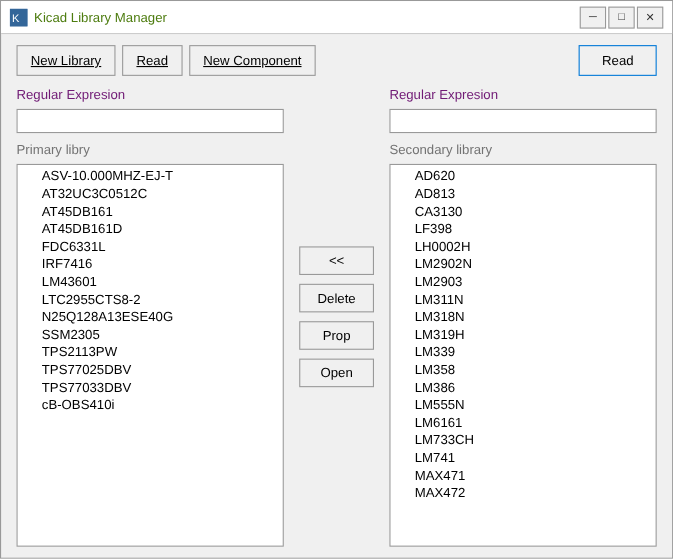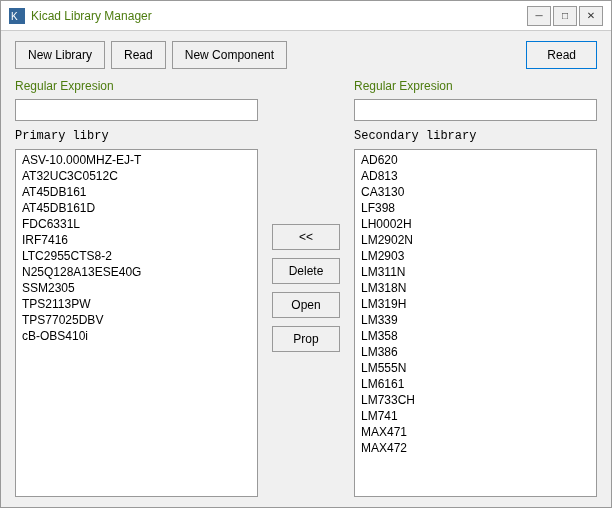"New Library" .btn { text-decoration: none -> underline }
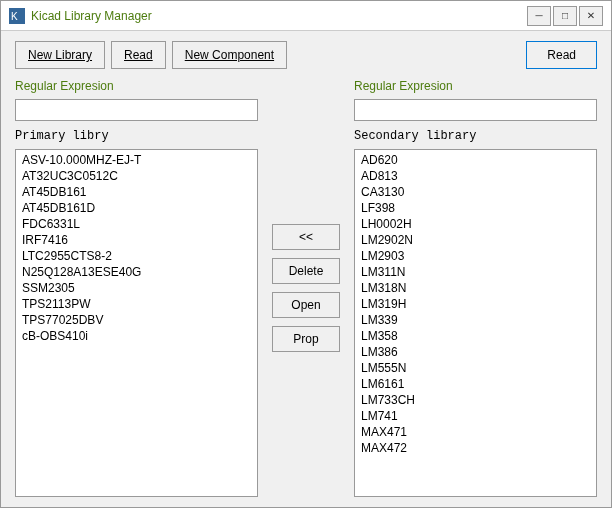"Regular Expresion" .label { color: #4d7c0f -> #701a75 }
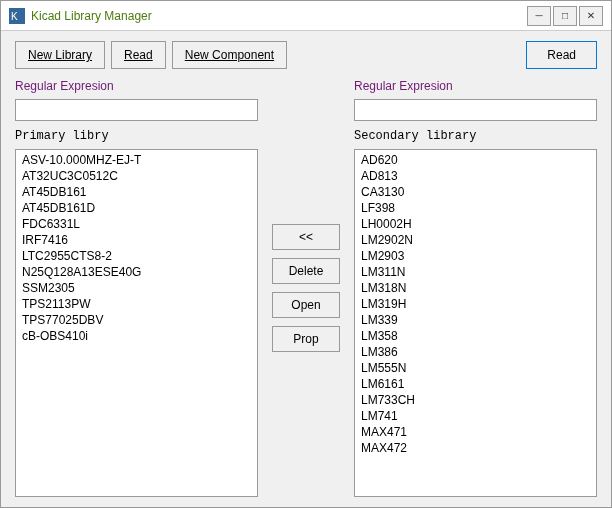"Primary libry" .list-label { color: #000000 -> #737373; font-family: Liberation Mono, monospace -> none }
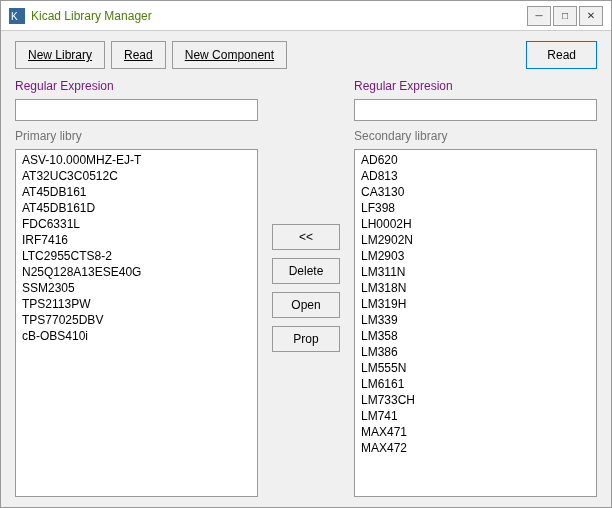"ASV-10.000MHZ-EJ-T" .list-item { padding: 1px 6px -> 1px 22px }
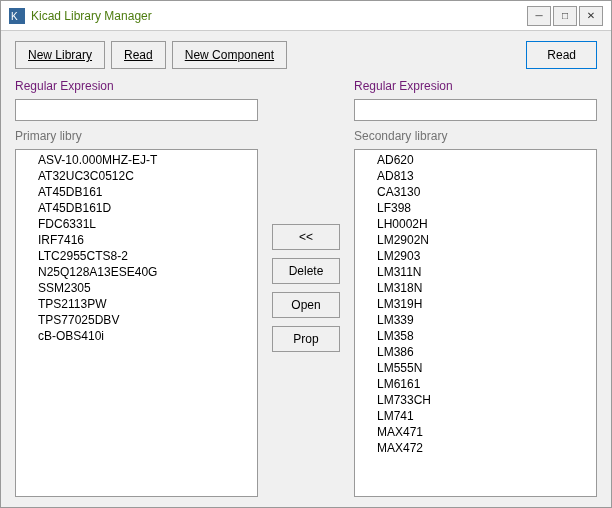"LM43601" div.list-item { html: none -> <div>LM43601</div> }
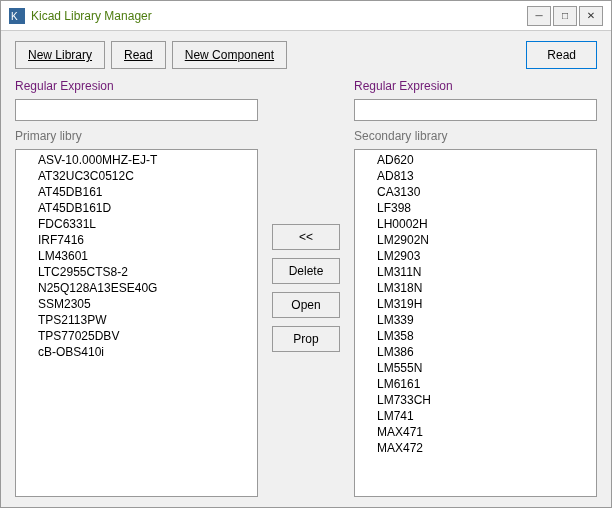"Open" button.mid-btn { order: before "Prop" -> after "Prop" }
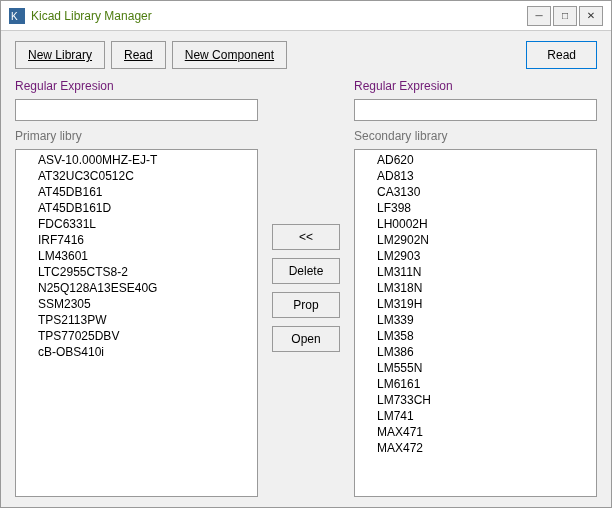"TPS77033DBV" div.list-item { html: none -> <div>TPS77033DBV</div> }
